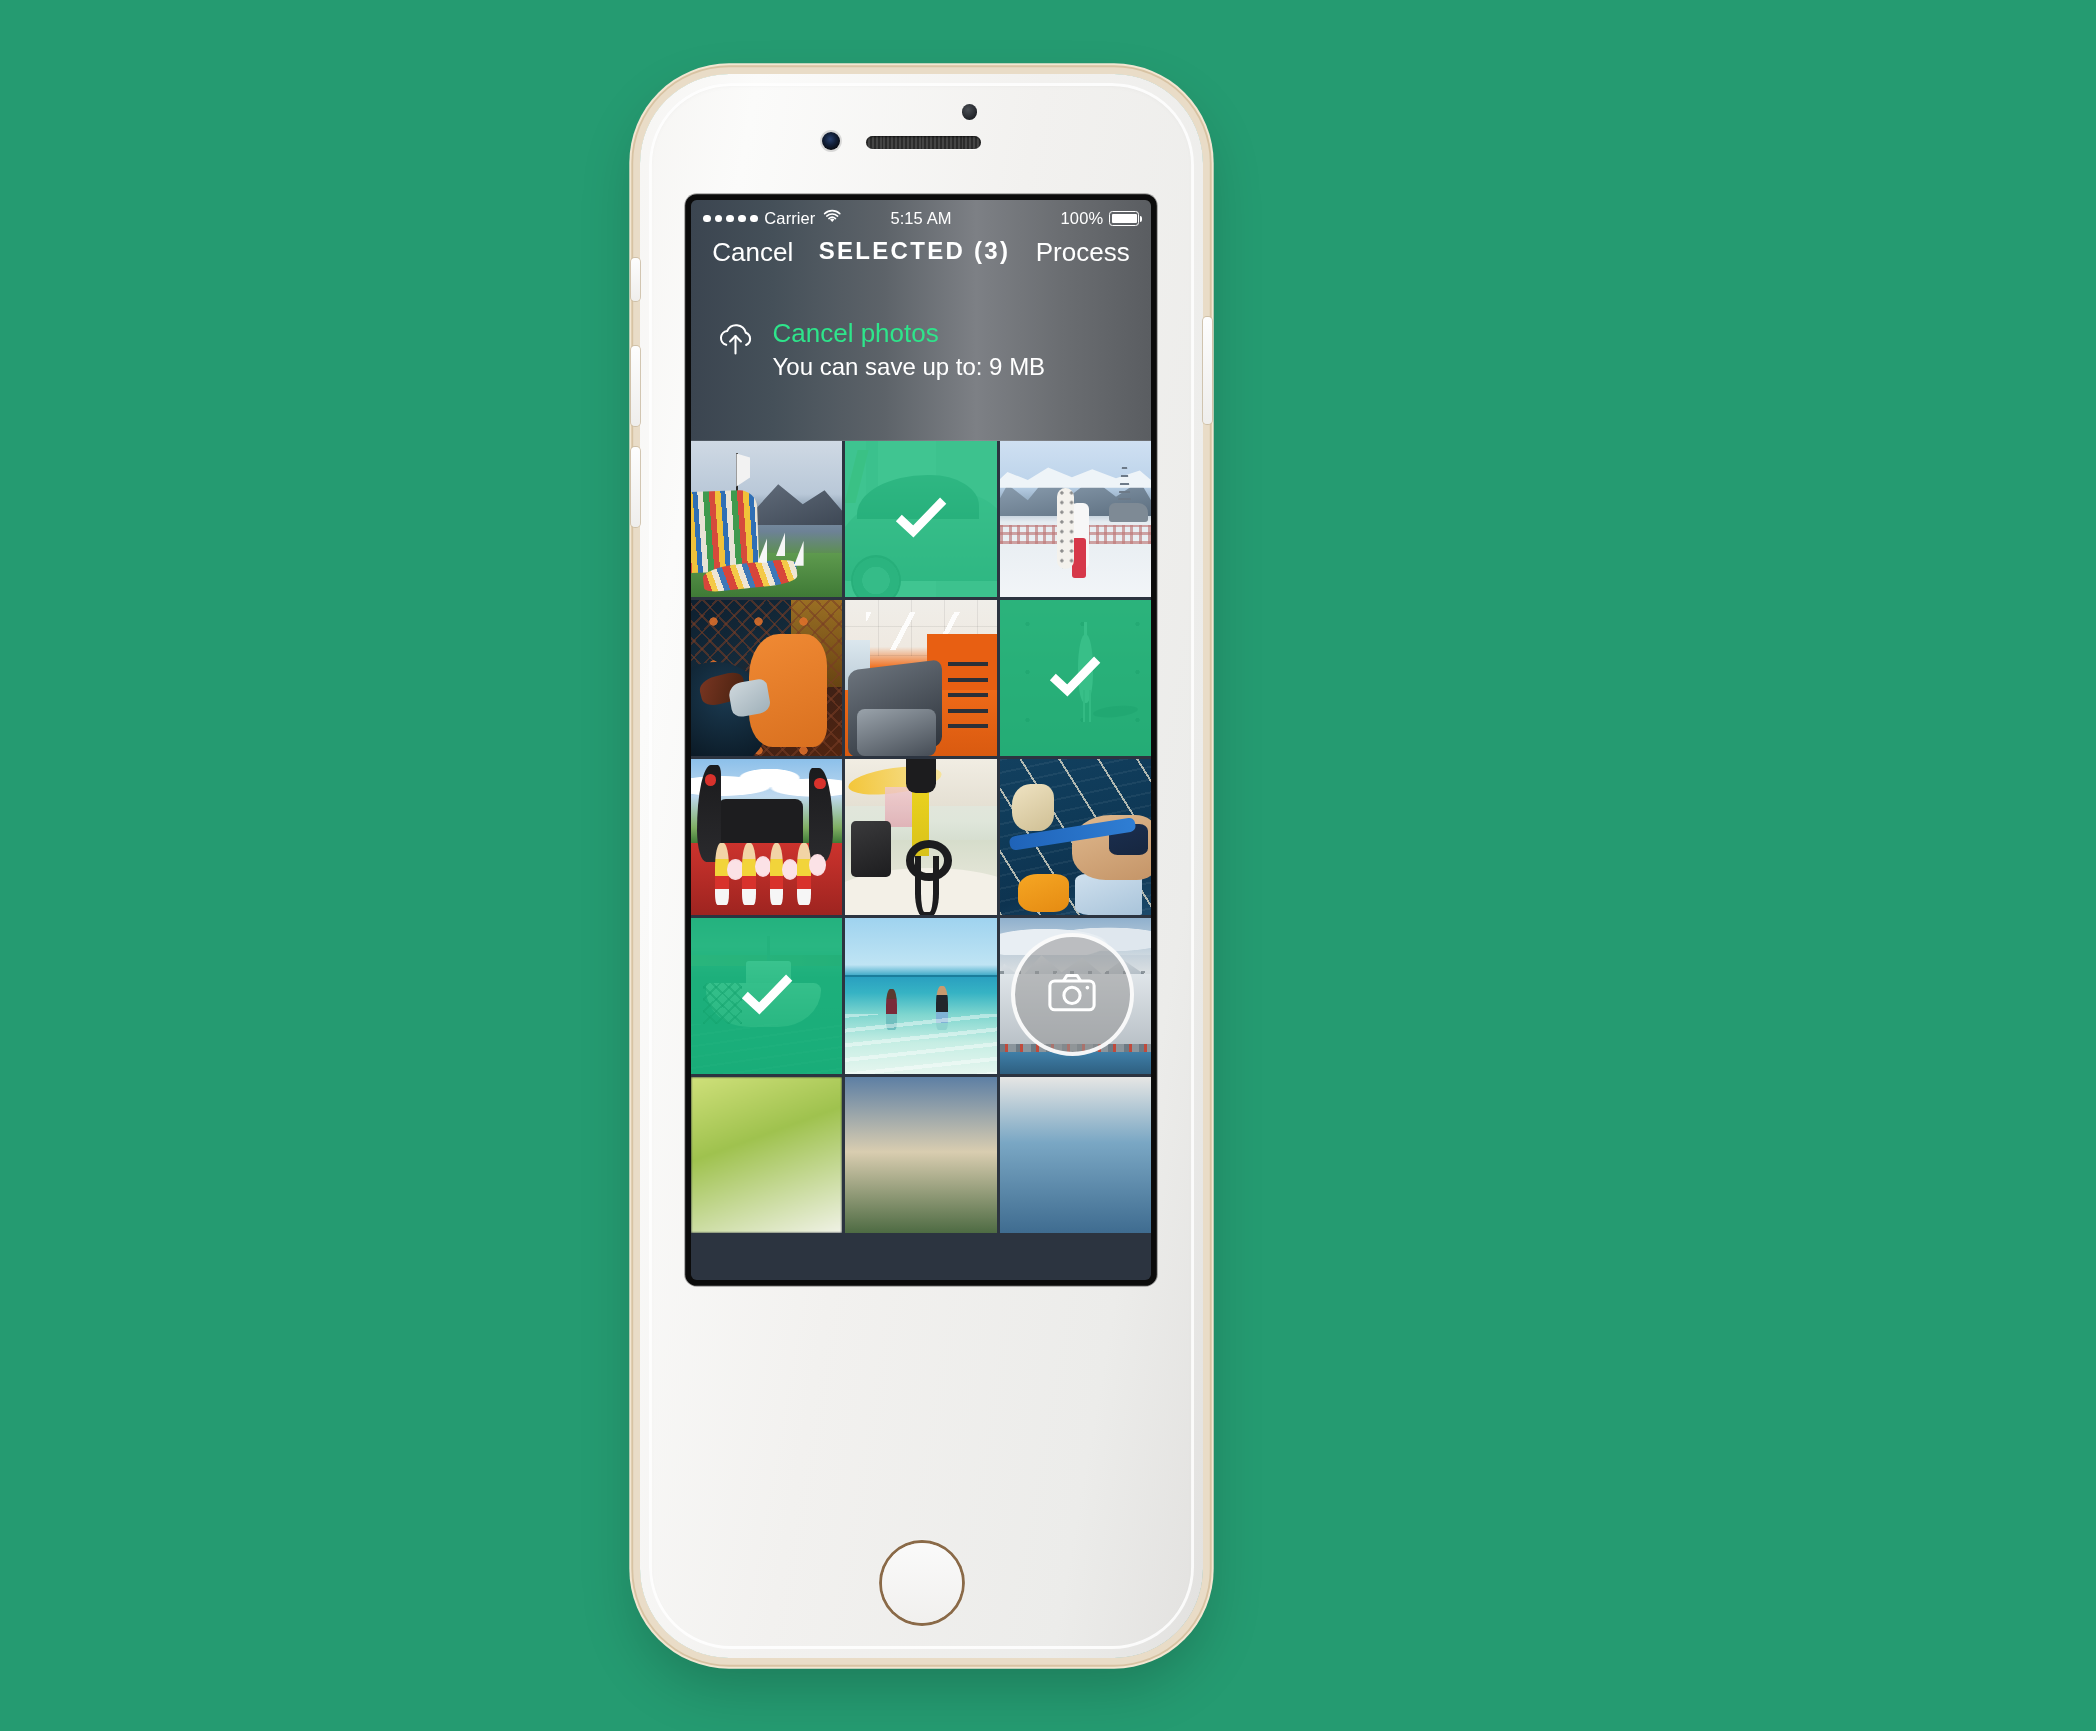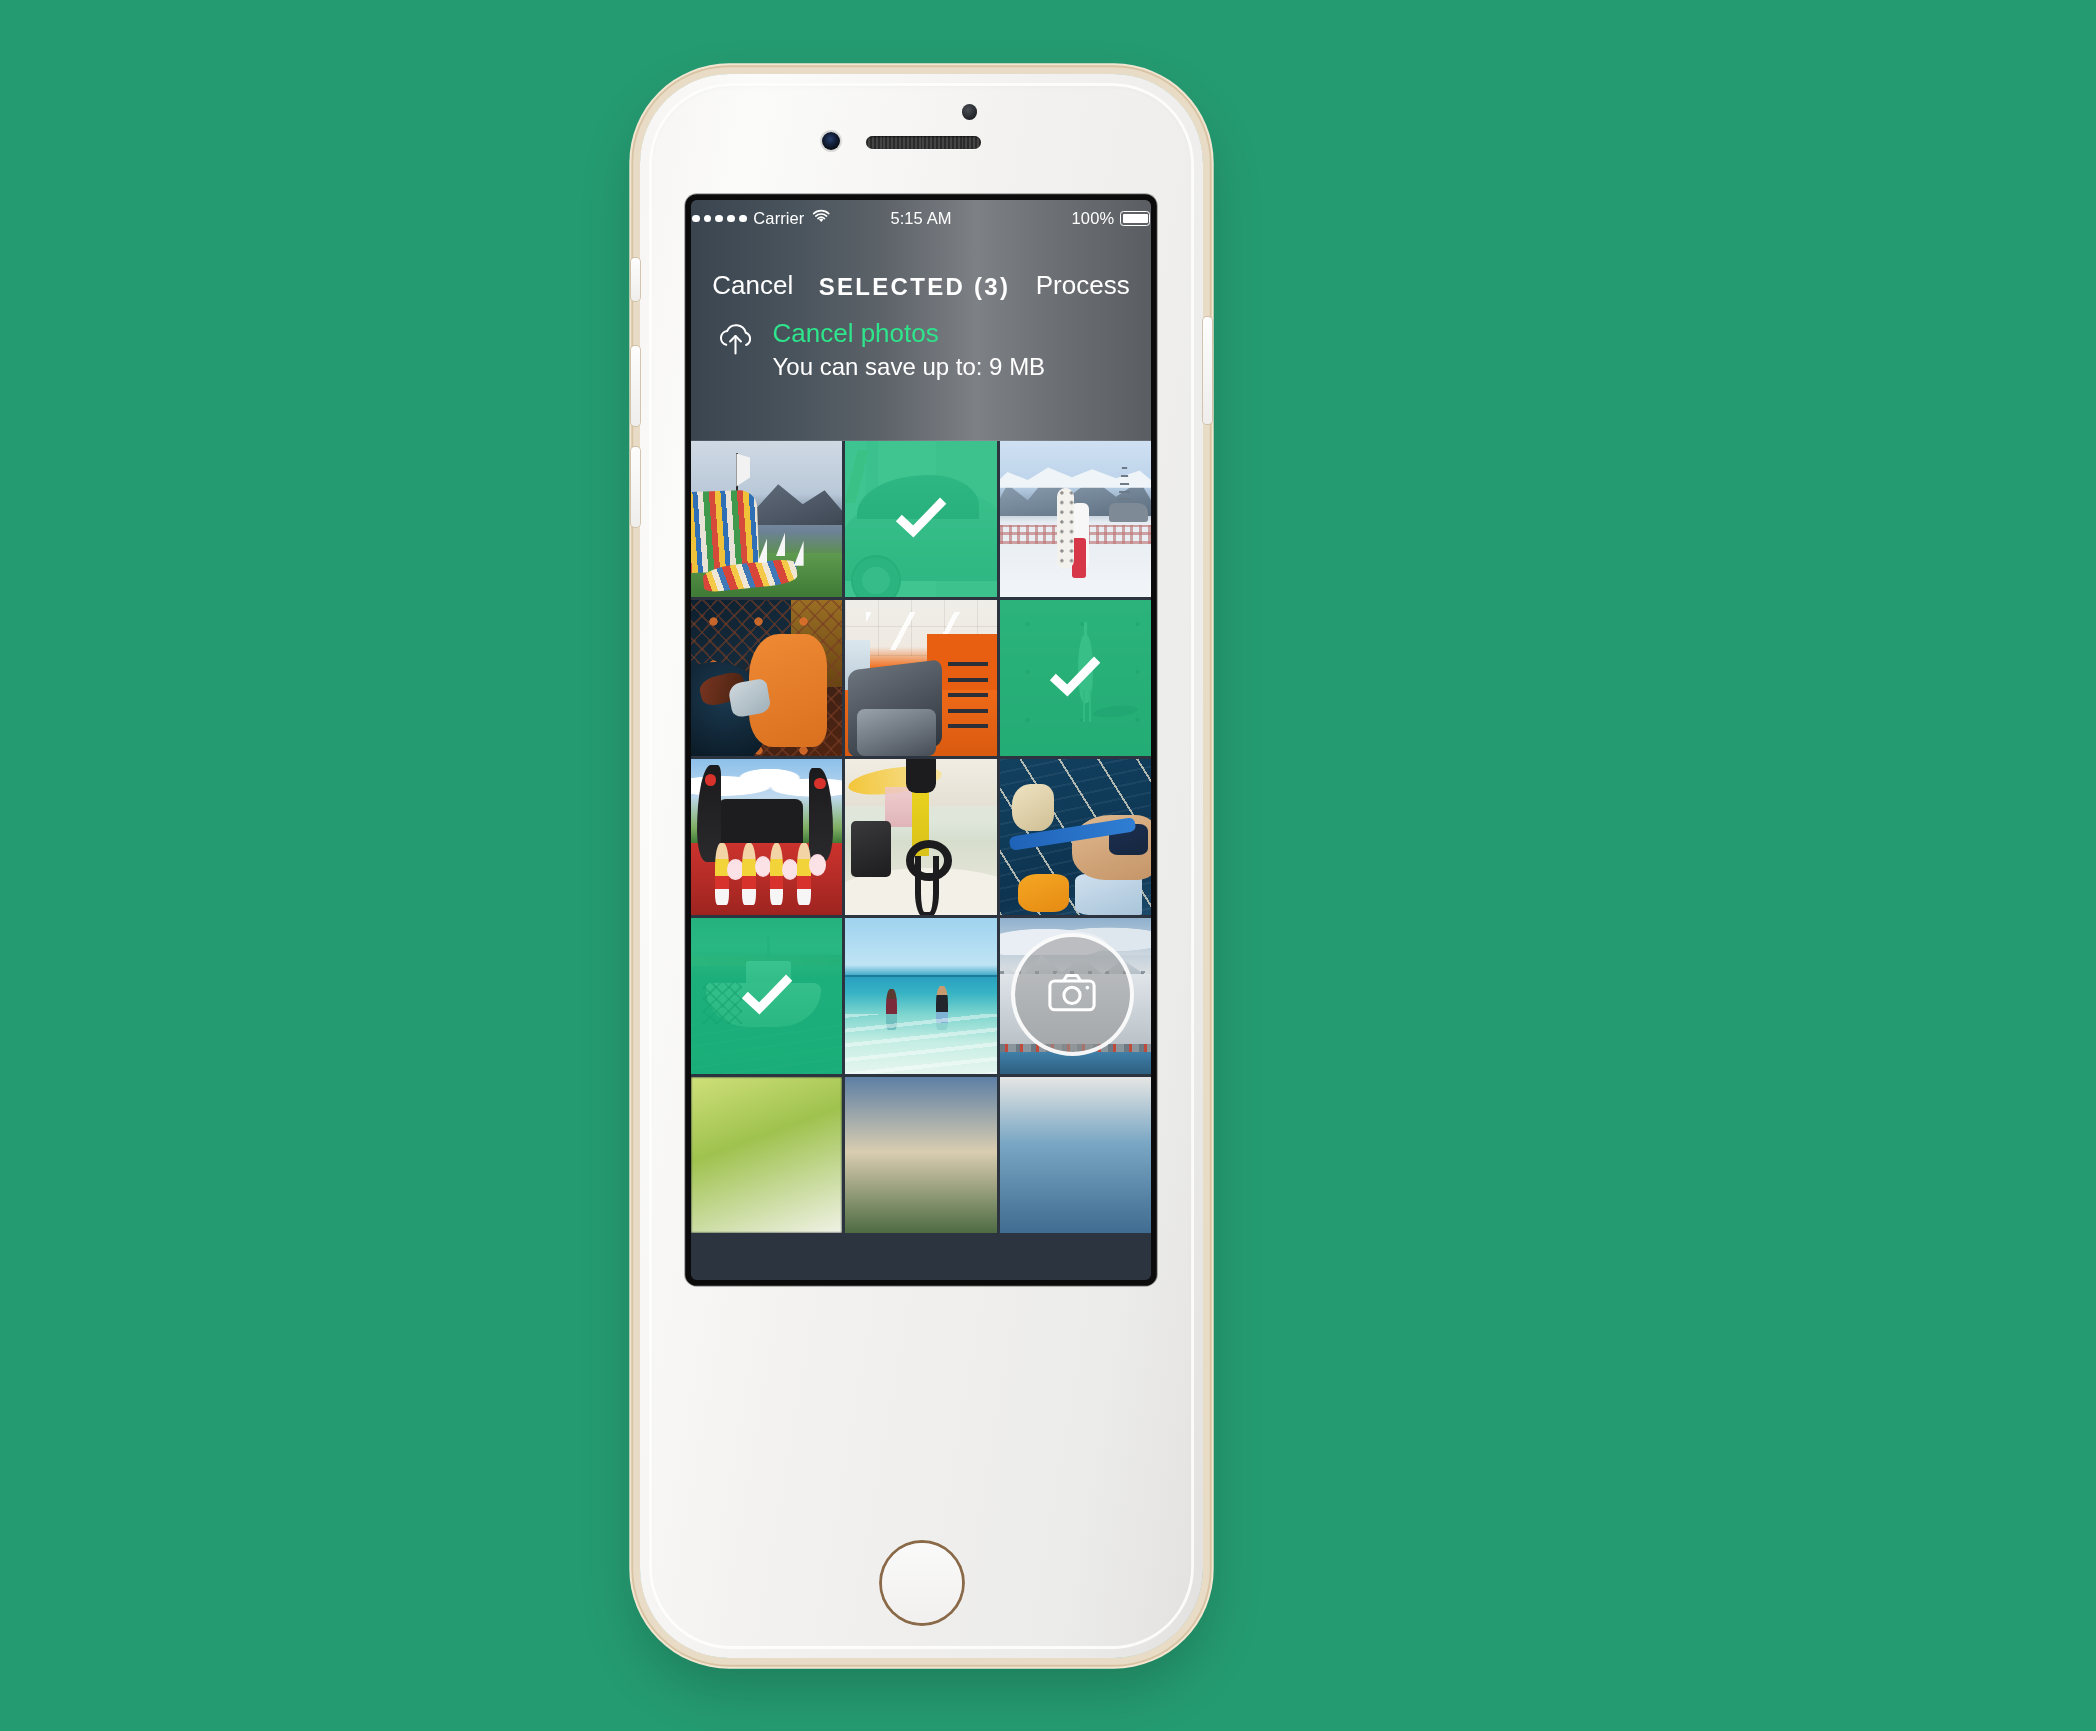"Carrier" #status-bar { padding: 0 1px -> 0 12px }
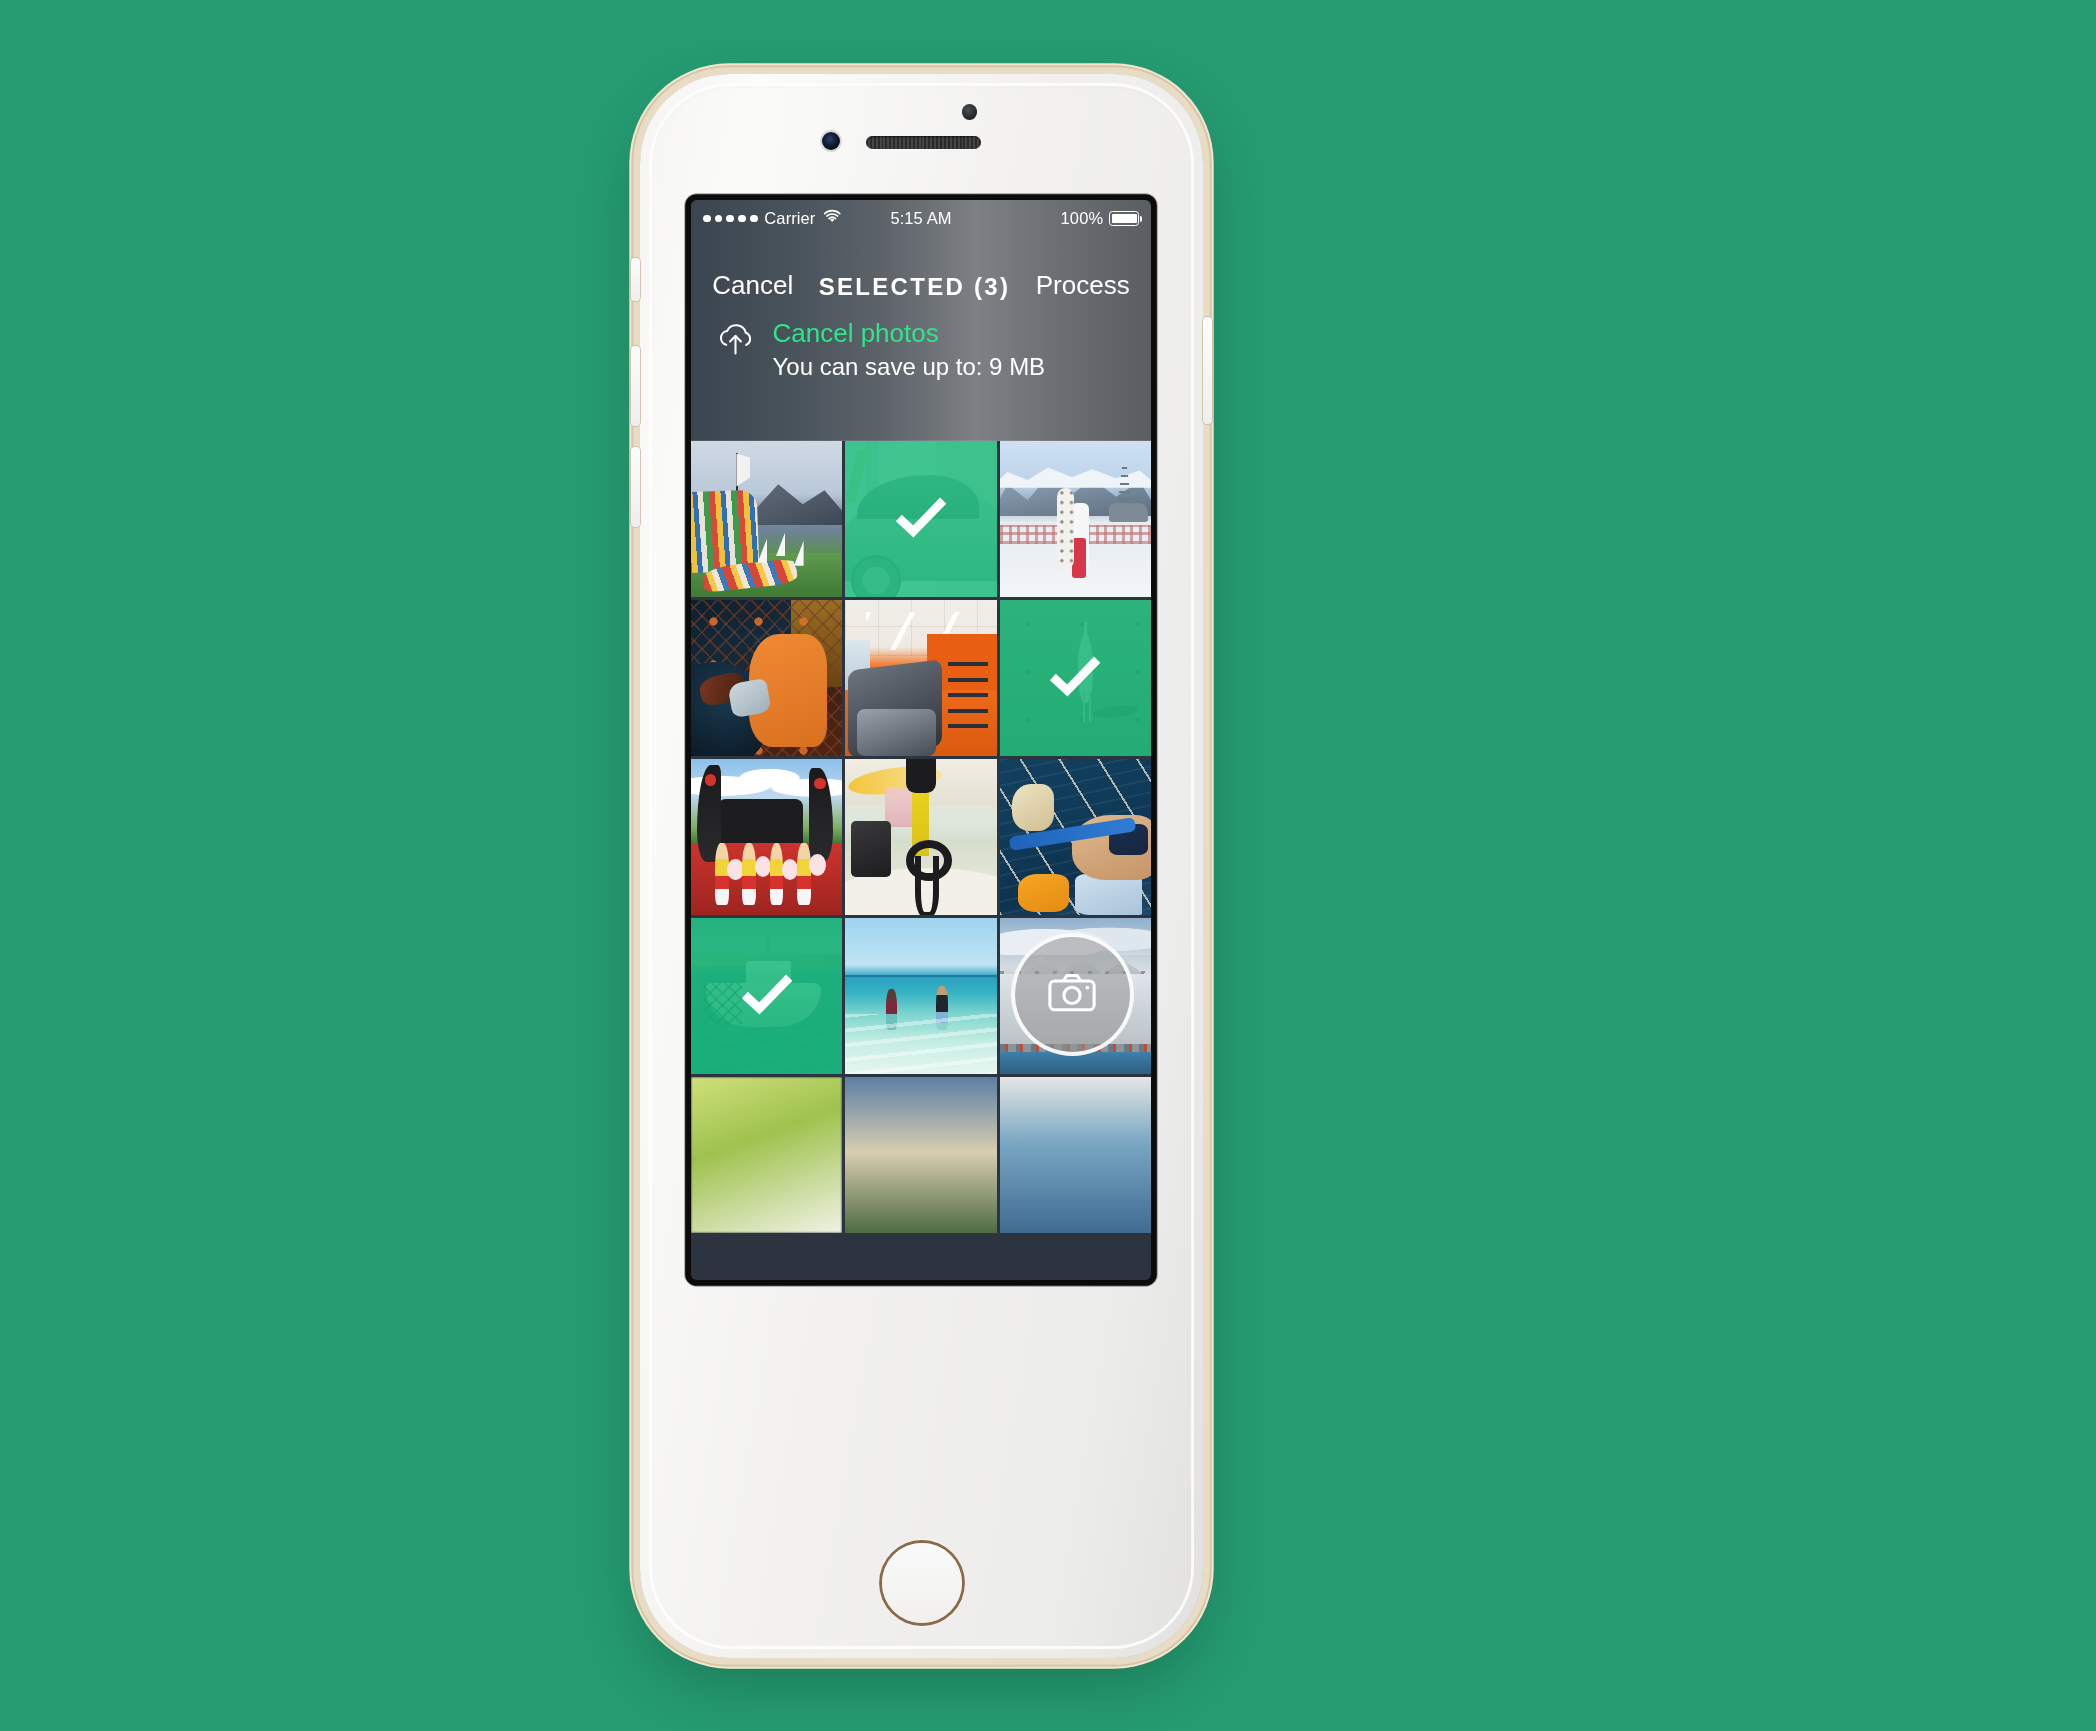"Cancel" #nav-bar { align-items: flex-end -> flex-start }
